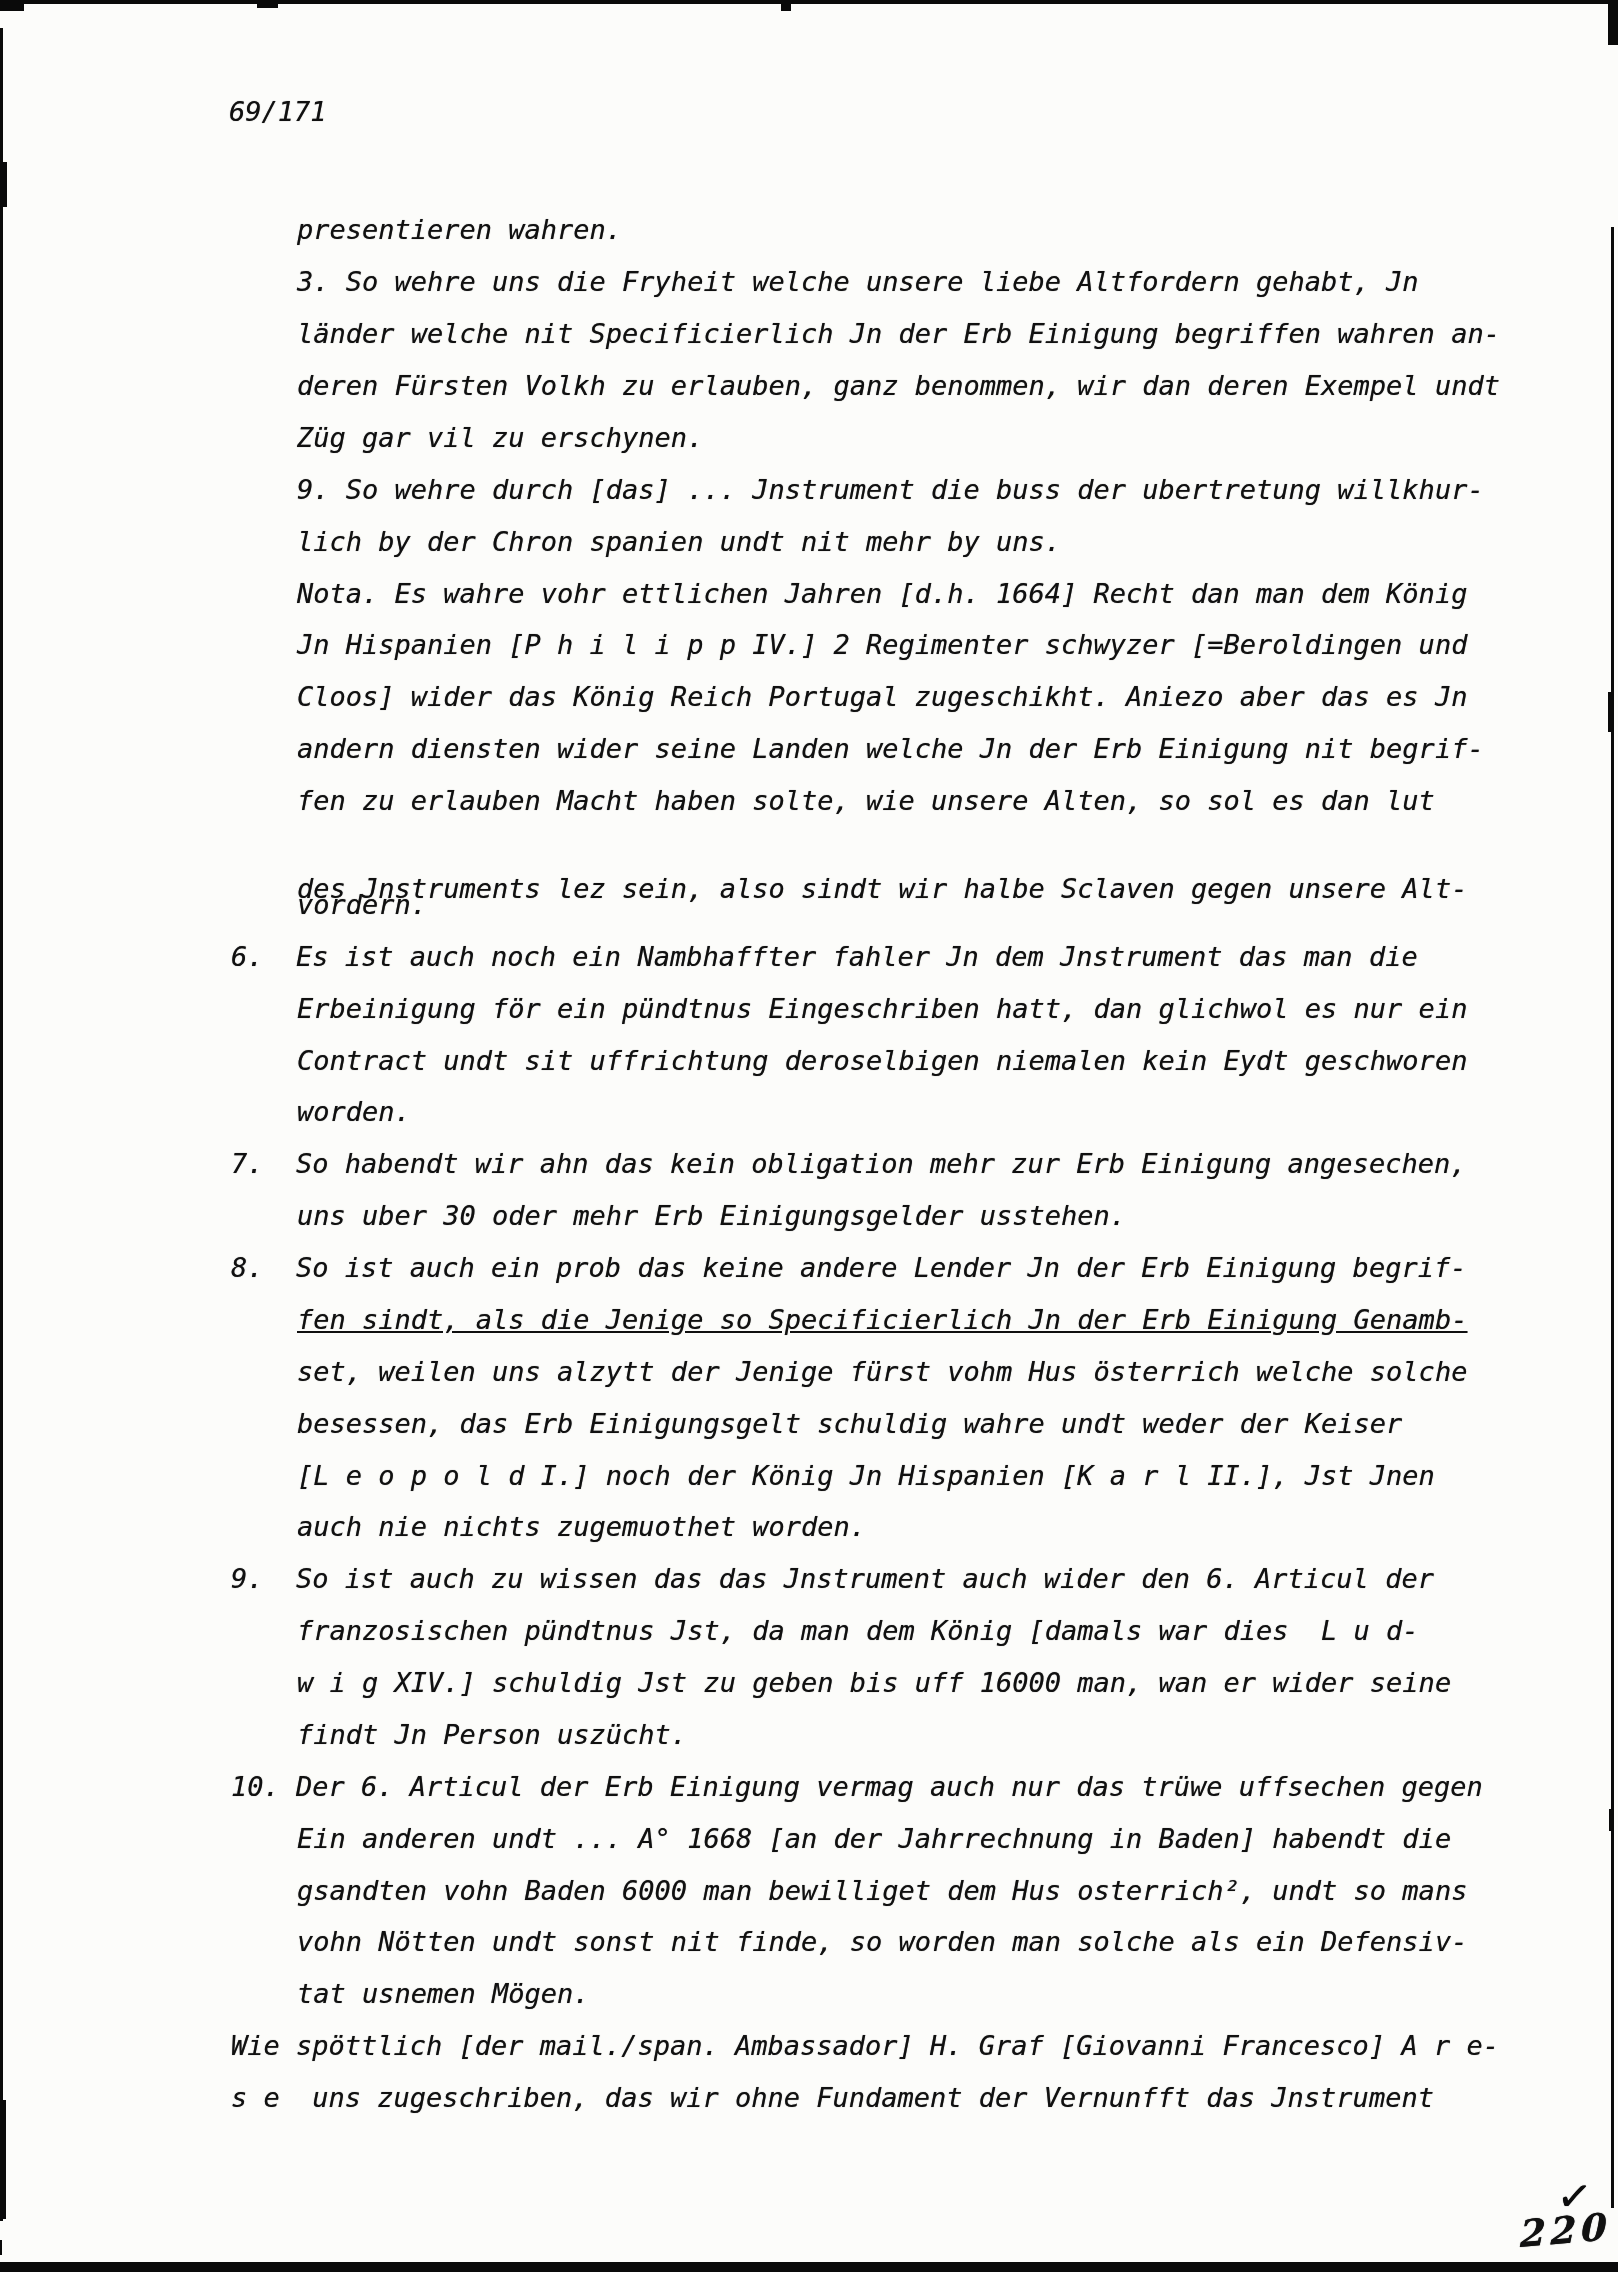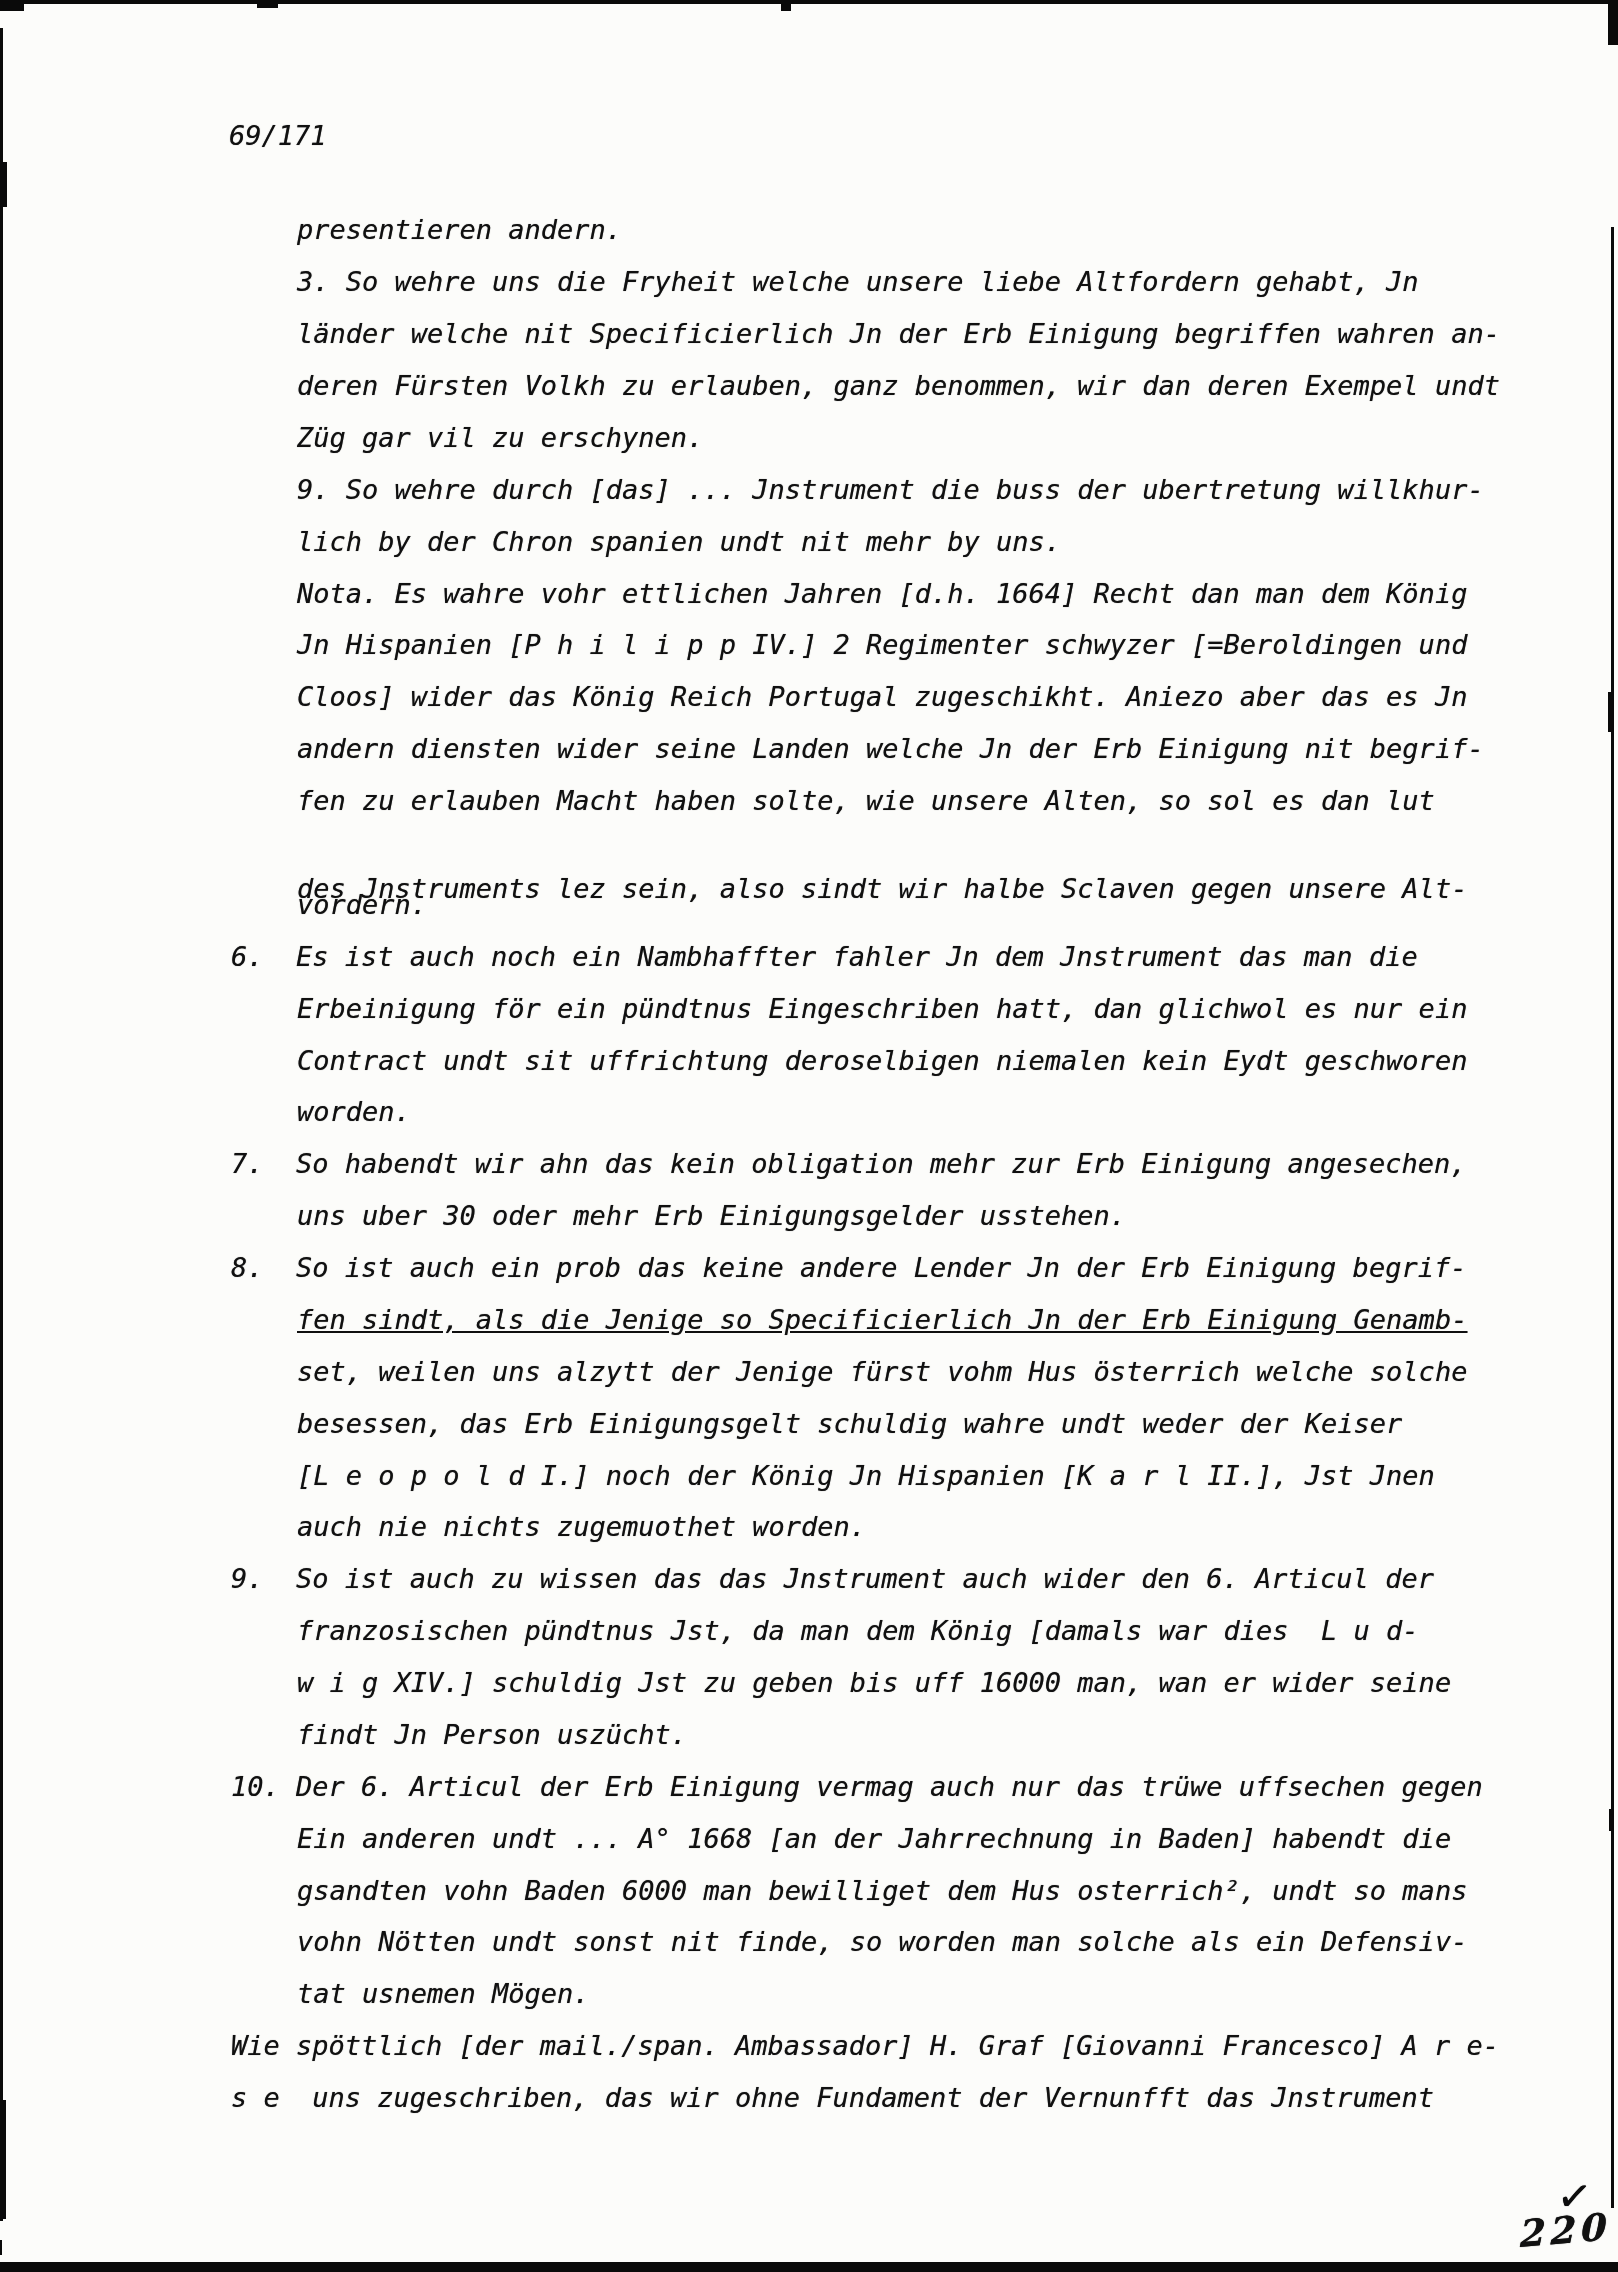"69/171" .page-number { top: 120px -> 96px }
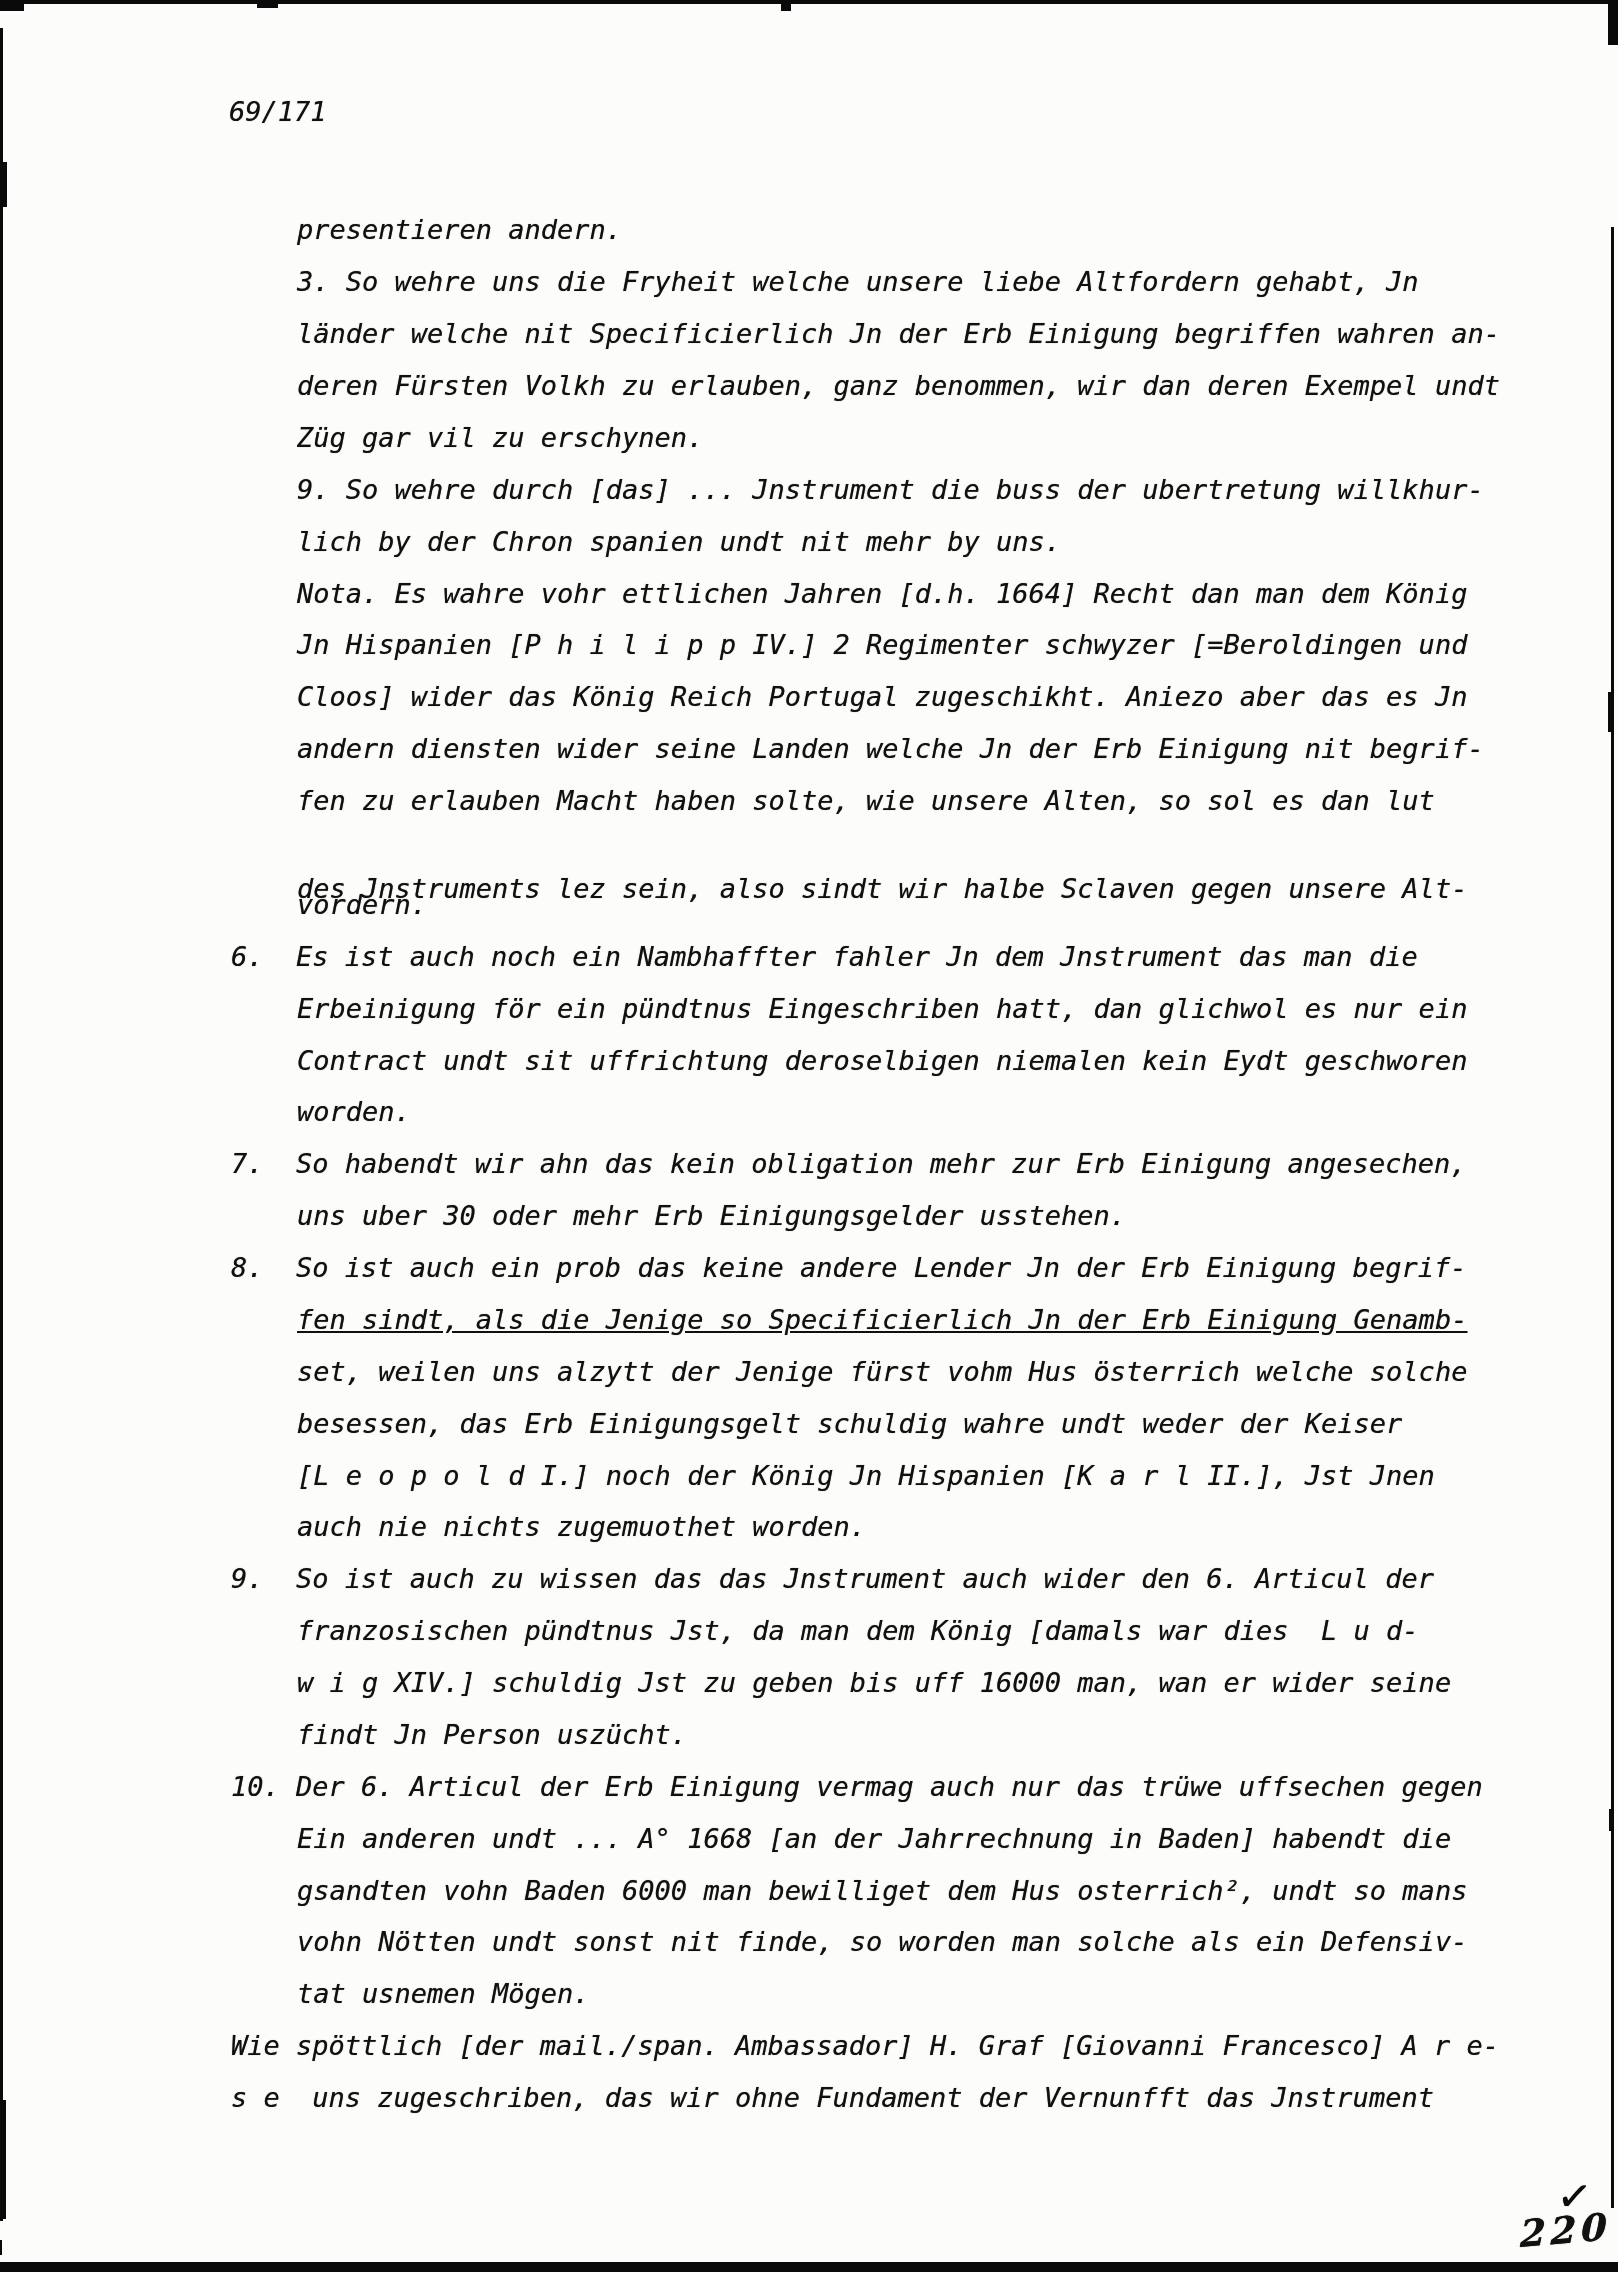"presentieren andern." div.line { text: andern -> wahren }
